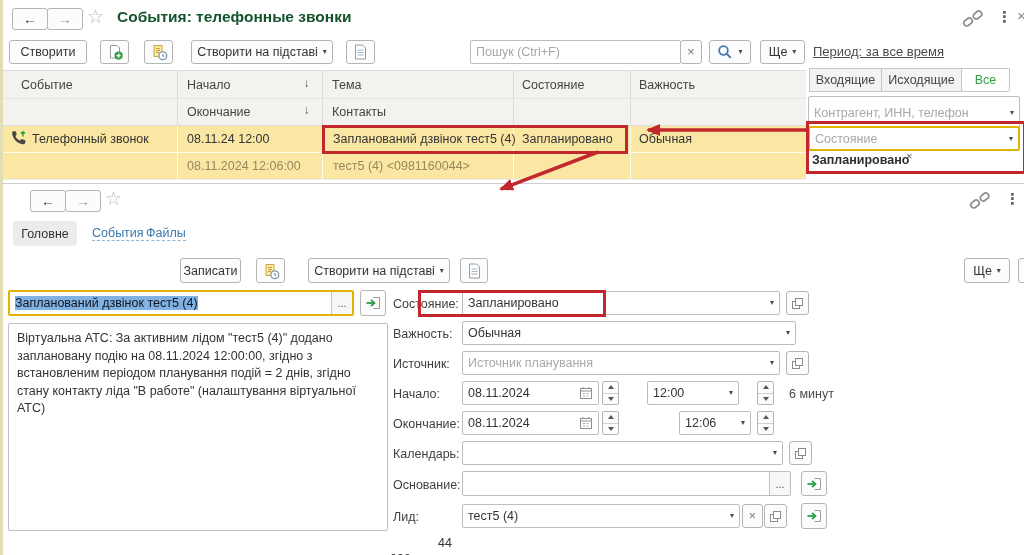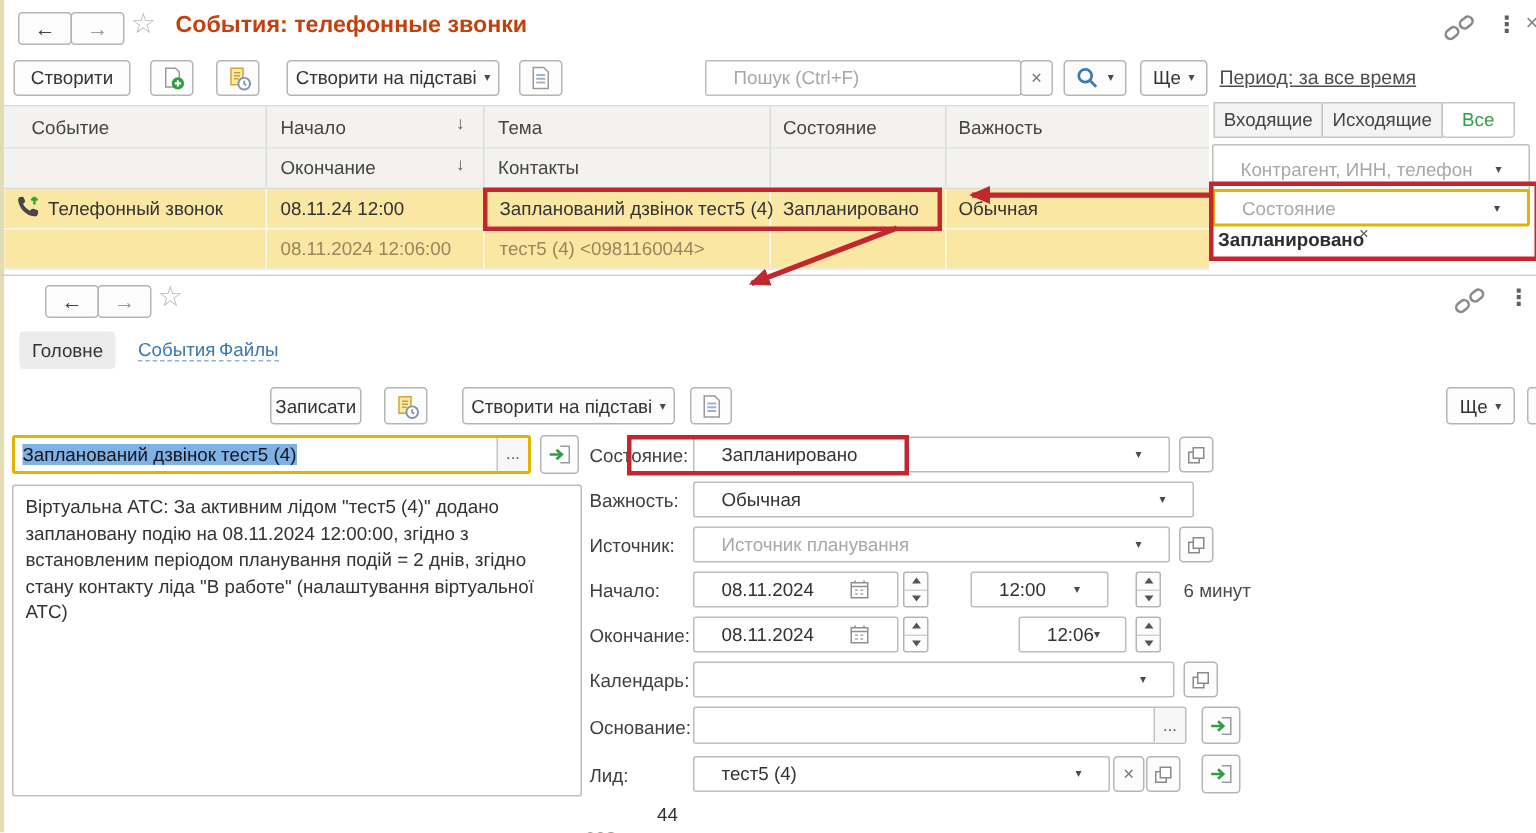"События: телефонные звонки" .title { color: #c2410c -> #14532d }
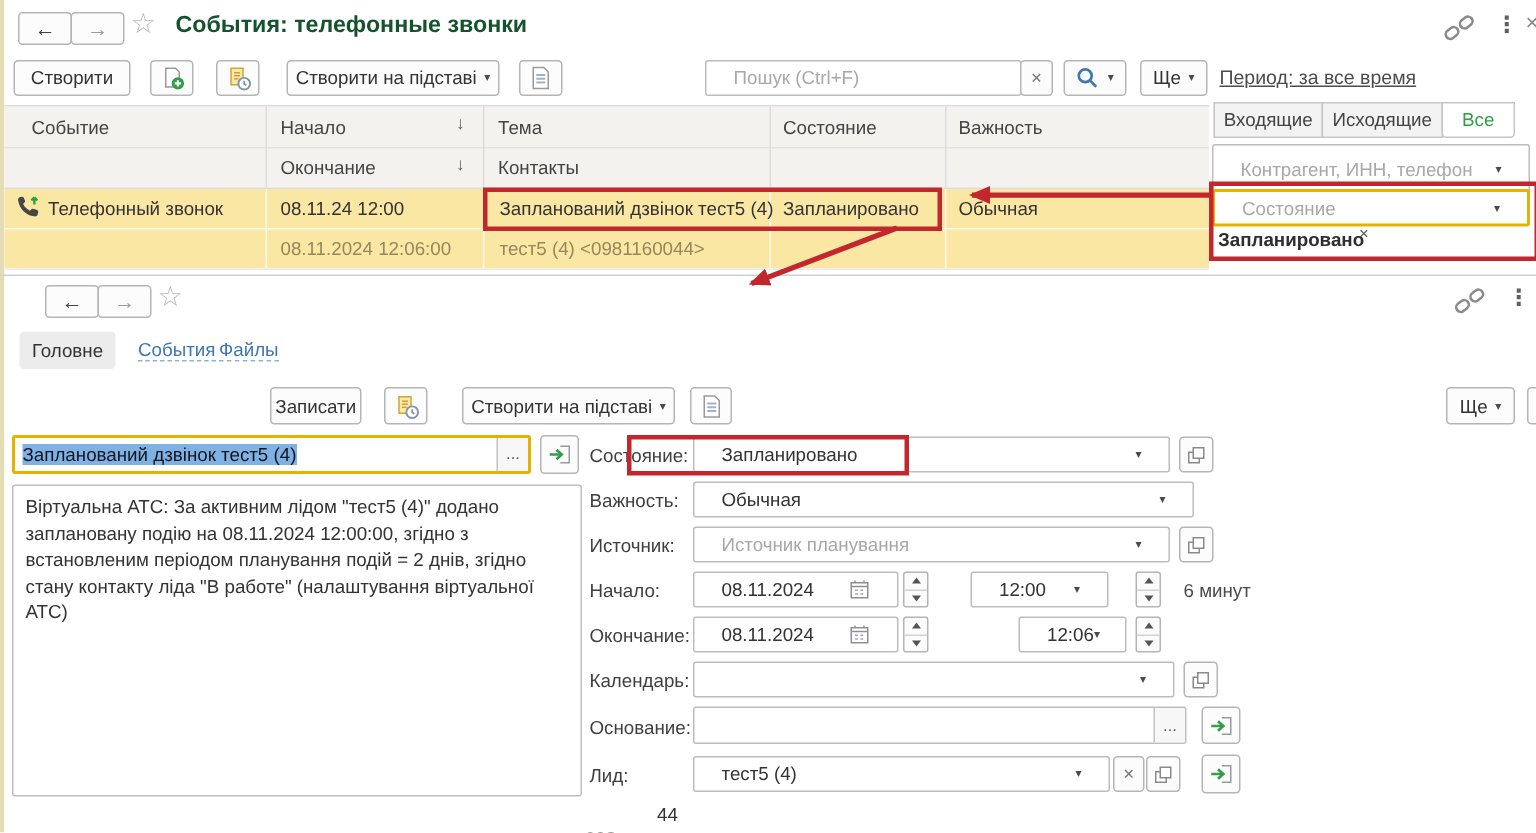"Пошук (Ctrl+F)" .field { padding: 0 18px -> 0 5px }
